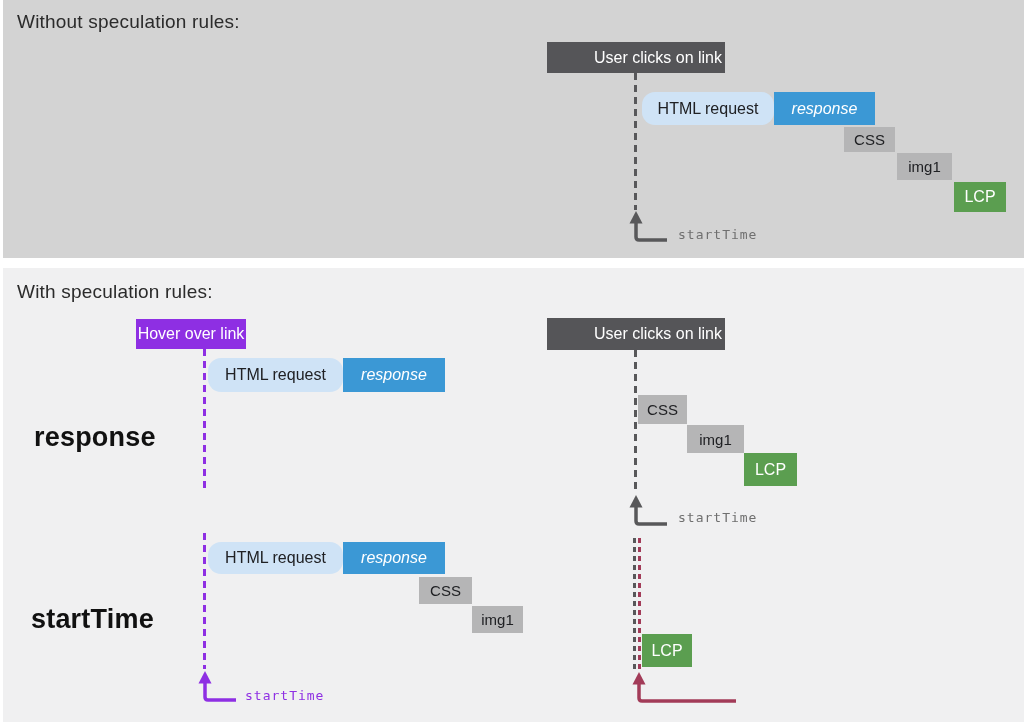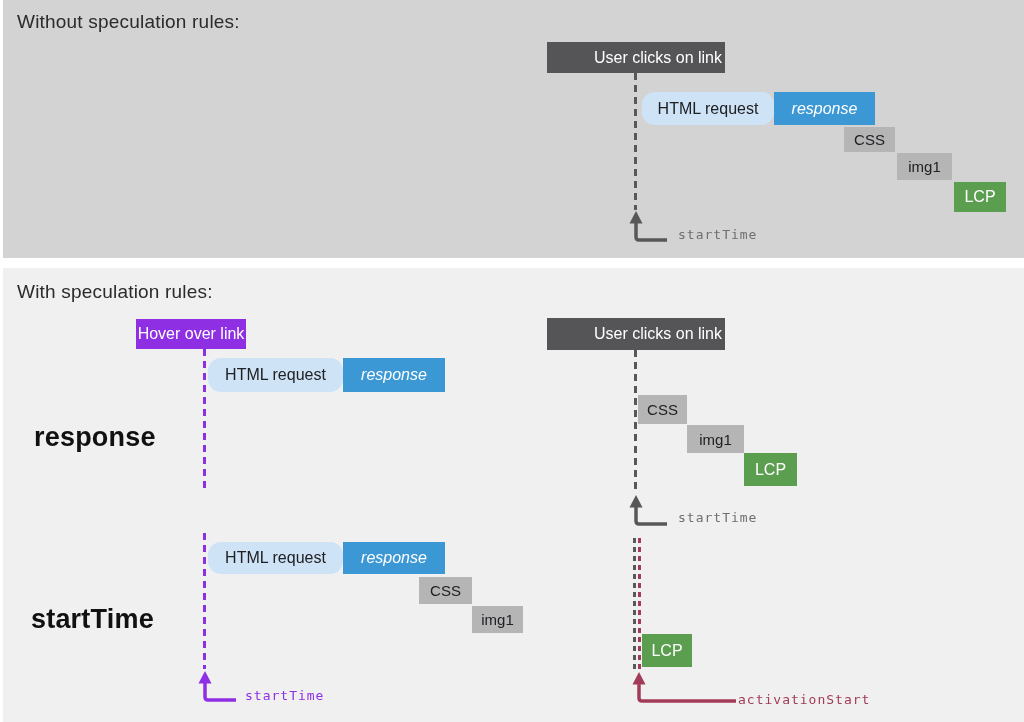"activationStart" div.marker-label { html: <div>activationStart</div> -> none }
